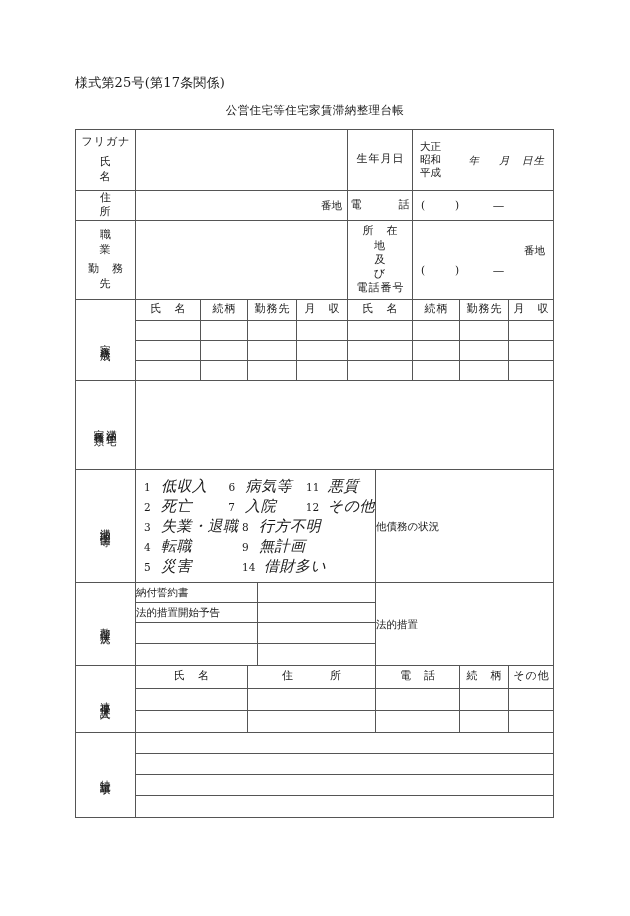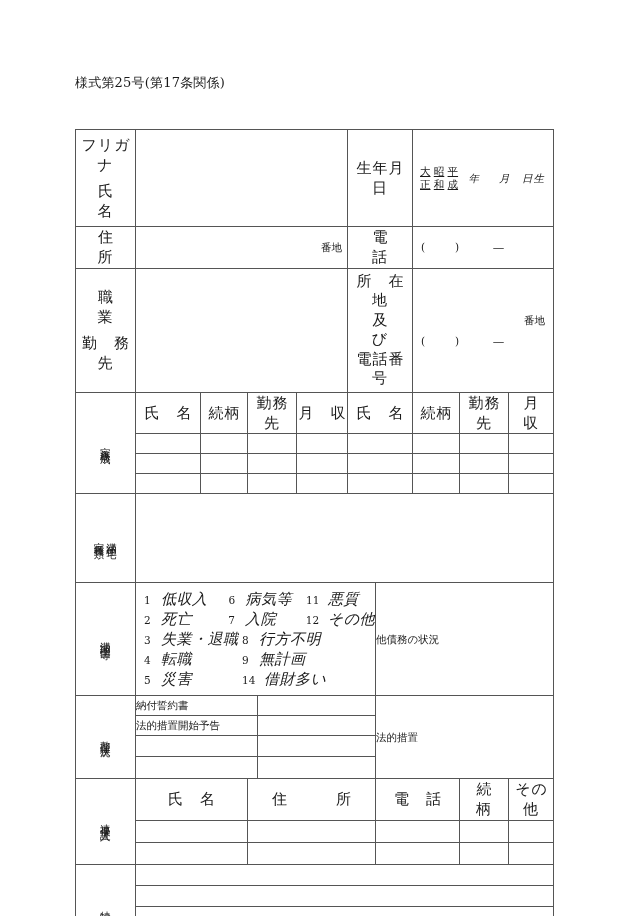"公営住宅等住宅家賃滞納整理台帳" div.doc-title { html: none -> <div>公営住宅等住宅家賃滞納整理台帳</div> }
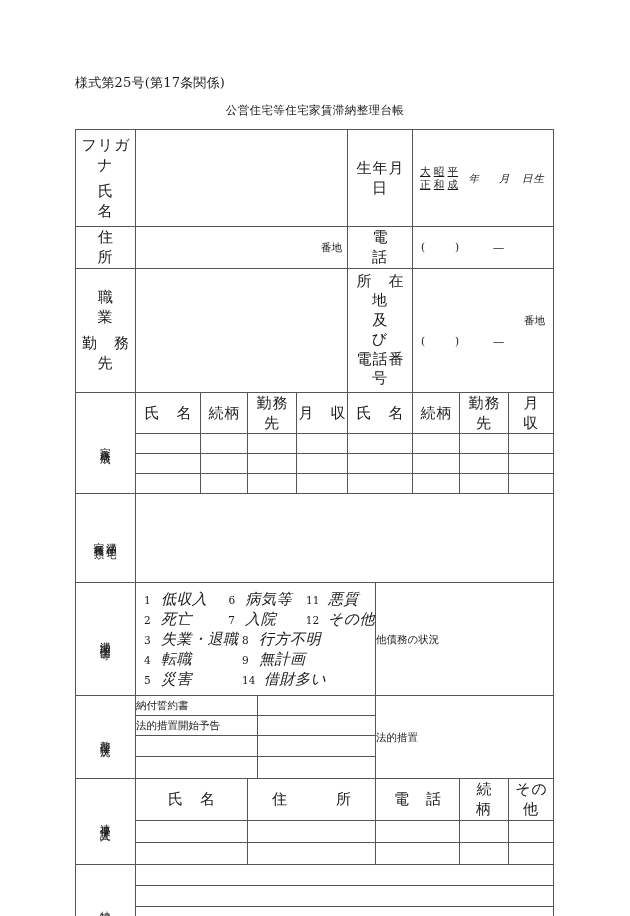"フリガナ" .spread-narrow { font-size: 15px -> 11px }
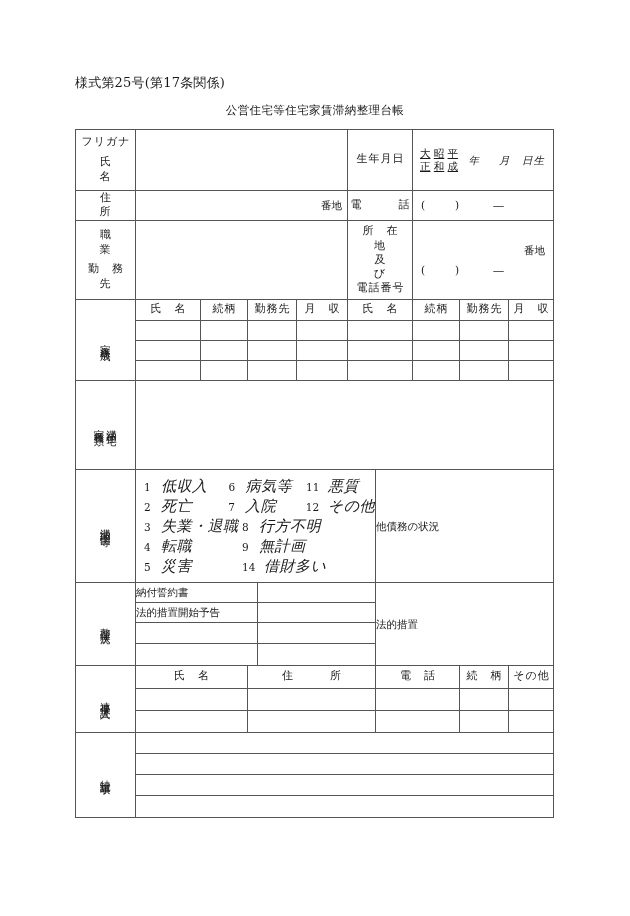"大正" .era-col { flex-direction: row -> column; text-decoration: underline -> none }
